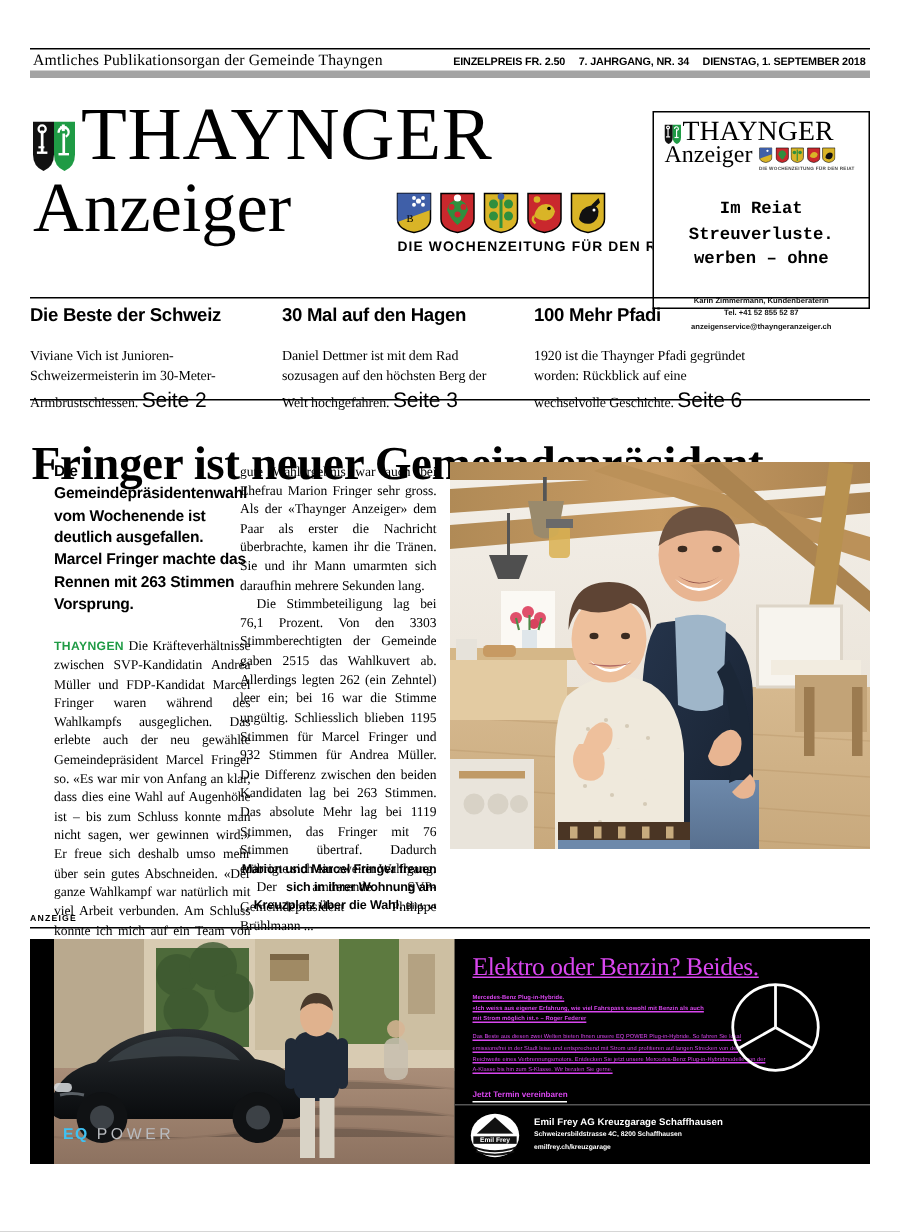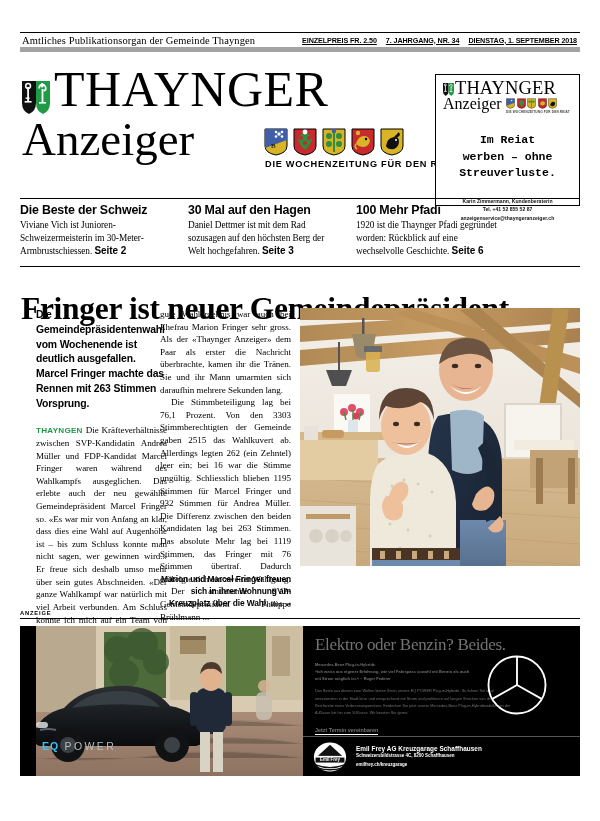"EINZELPREIS FR. 2.50" .topbar-right { text-decoration: underline -> none }
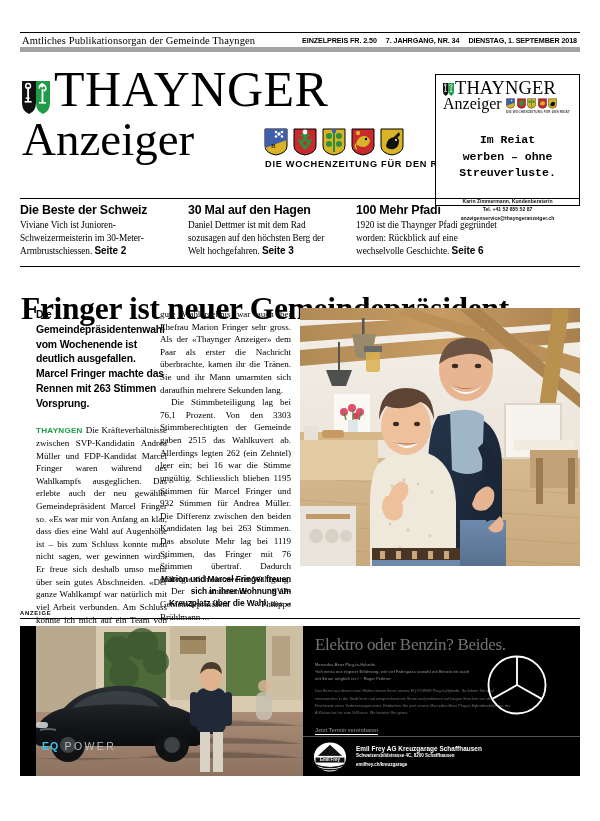"werben – ohne" div { order: before "Streuverluste." -> after "Streuverluste." }
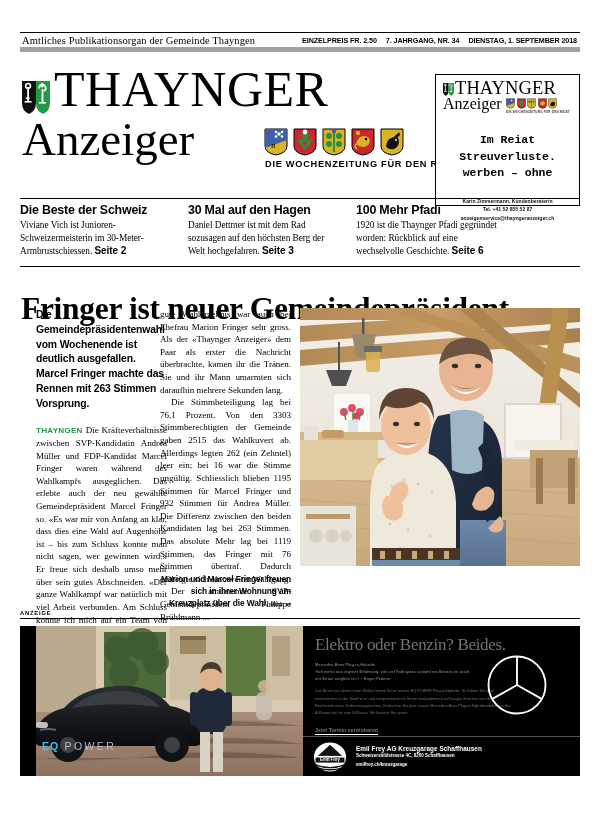"Die Beste der Schweiz" .teaser-head { margin-bottom: 2px -> 15px }
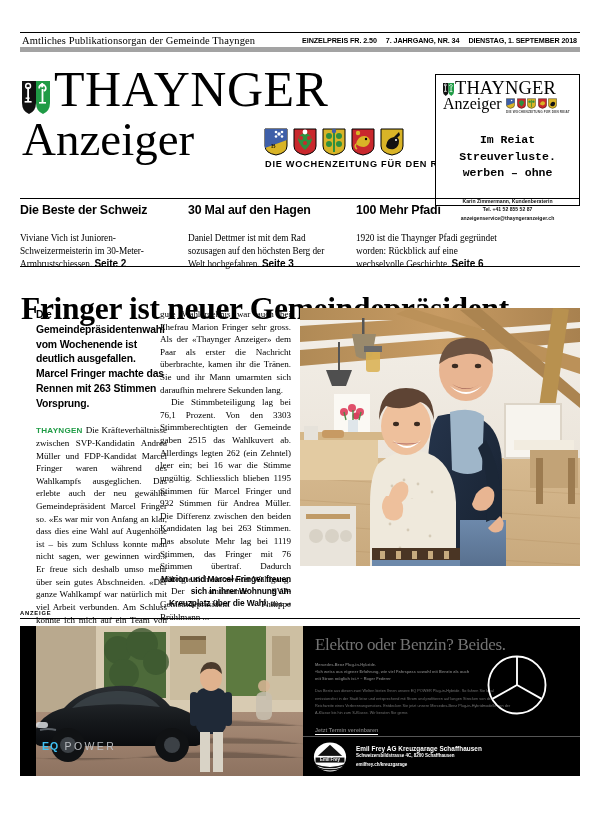"Seite 2" .teaser-body b { font-size: 10px -> 14px; font-weight: 700 -> 400 }
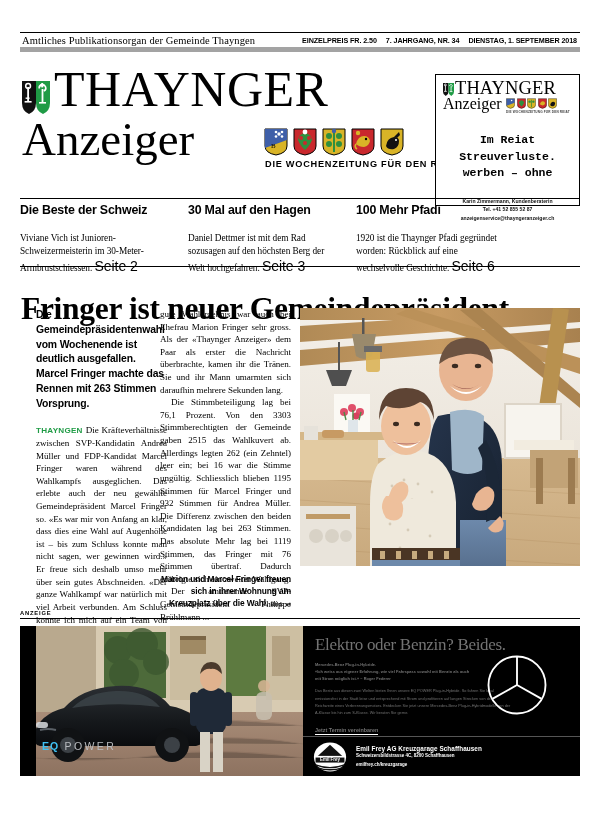"Elektro oder Benzin? Beides." .ad-text { color: #737373 -> #d946ef; text-decoration: none -> underline }
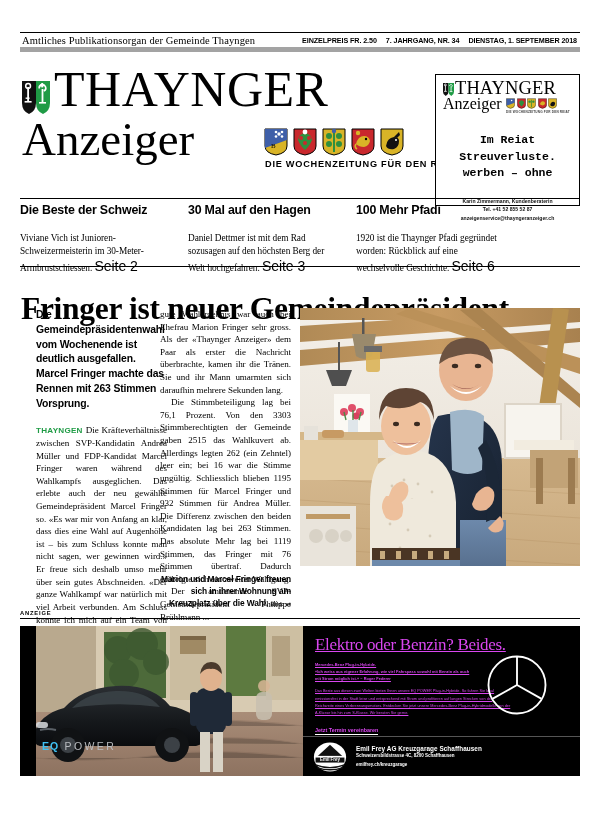"EQ POWER" .eqpower { bottom: 24px -> 14px }
